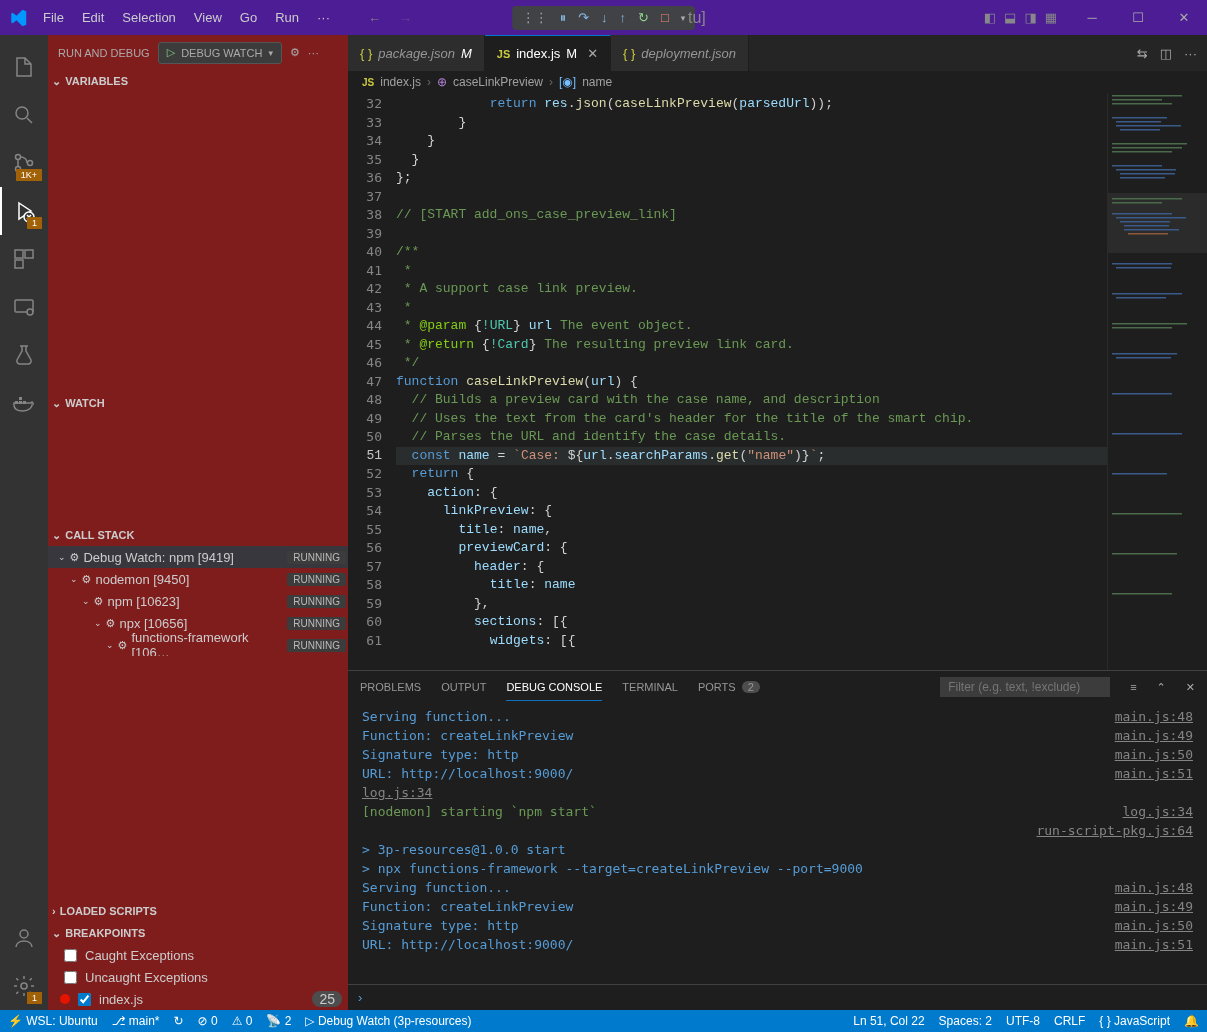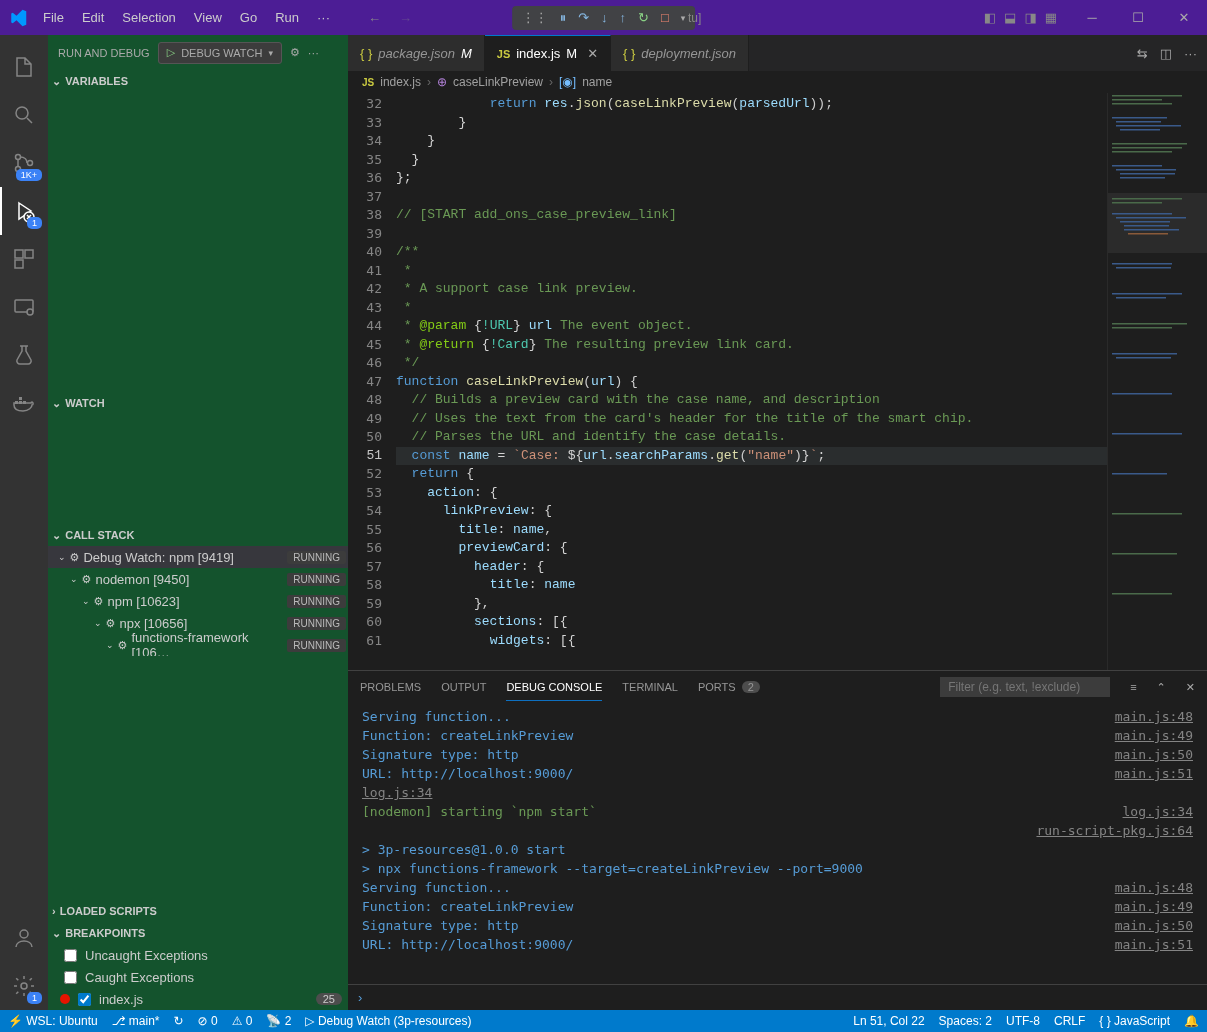"tu]" .title-bar .center-suffix { font-size: 12px -> 16px }
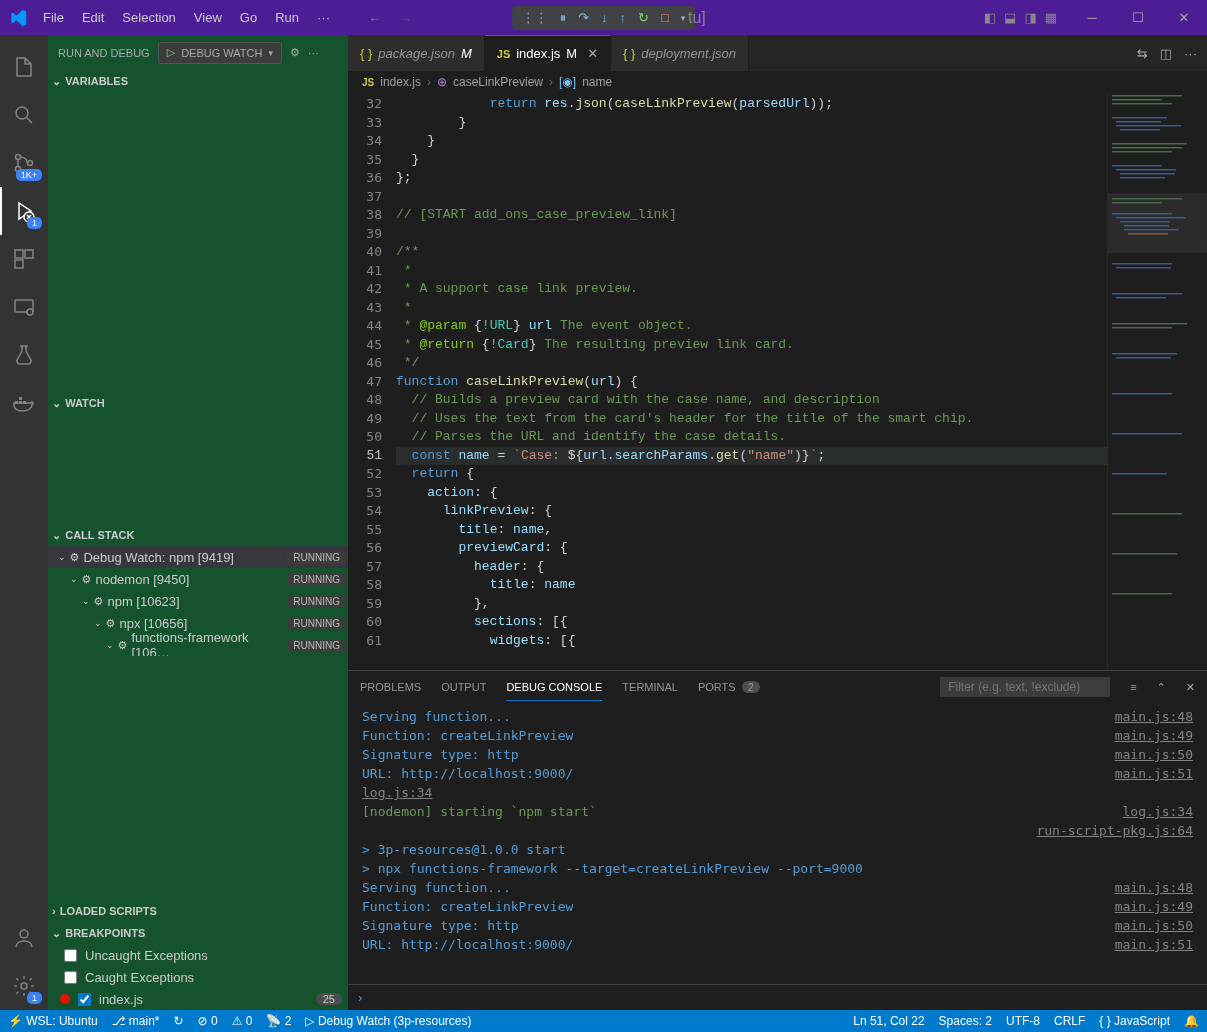"RUN AND DEBUG" .sidebar { background: #14532d -> #7f1d1d }
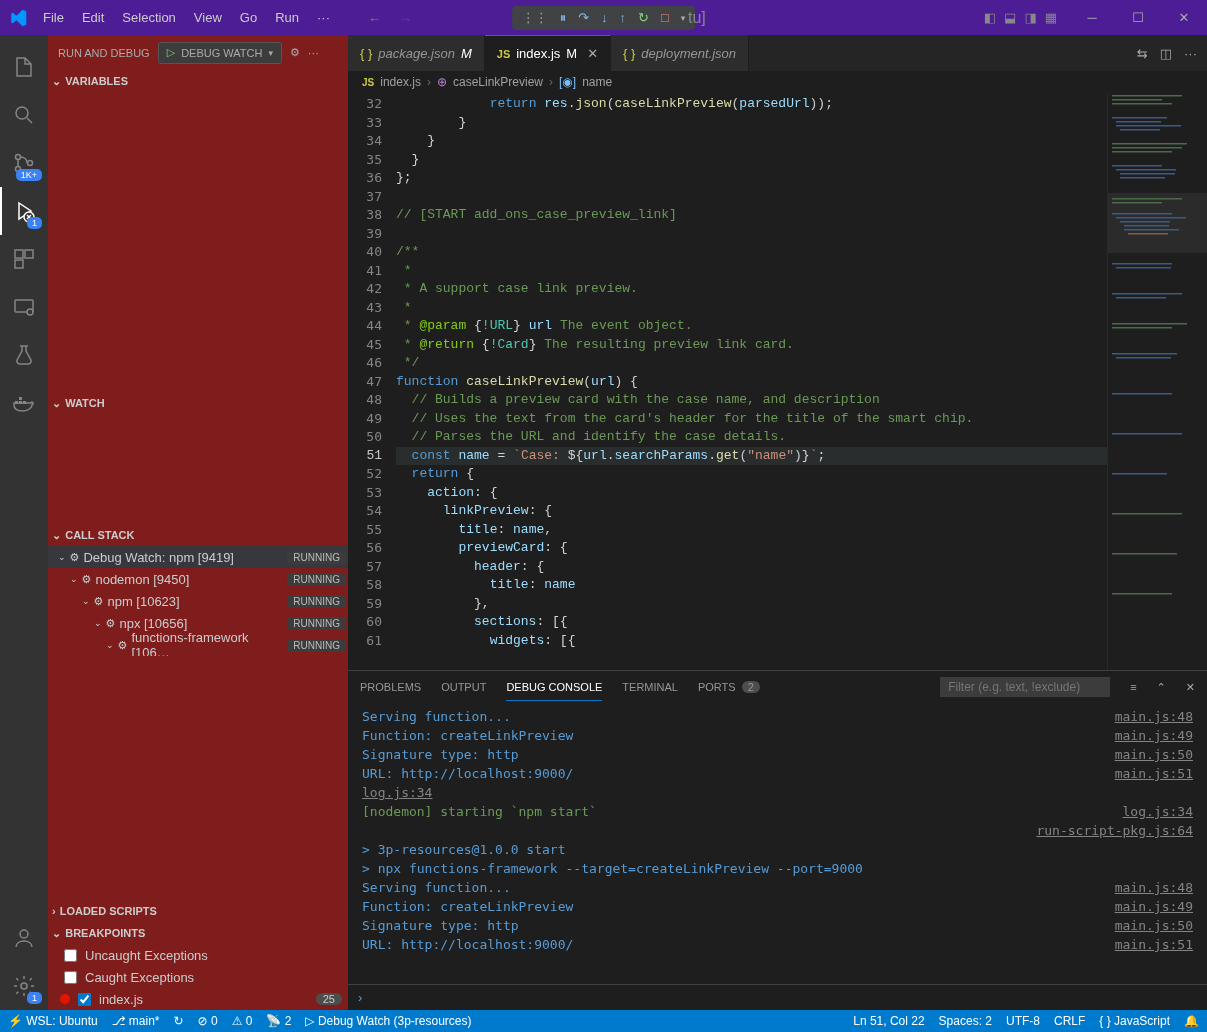"1K+" .activity-bar .badge { background: #3b82f6 -> #a16207; border-radius: 5px -> 0 }
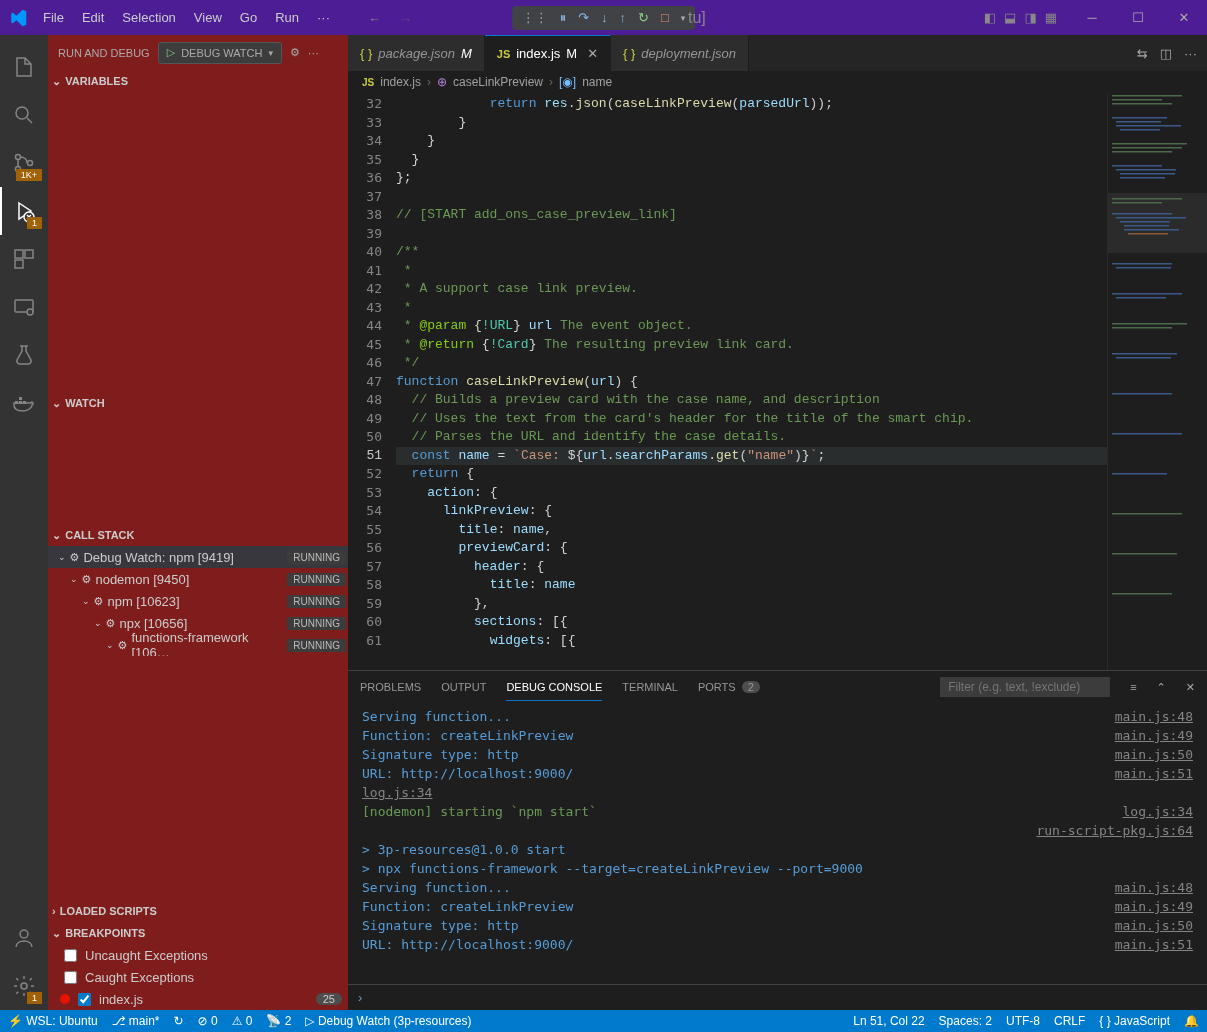"Uncaught Exceptions" div.breakpoint-row { order: before "Caught Exceptions" -> after "Caught Exceptions" }
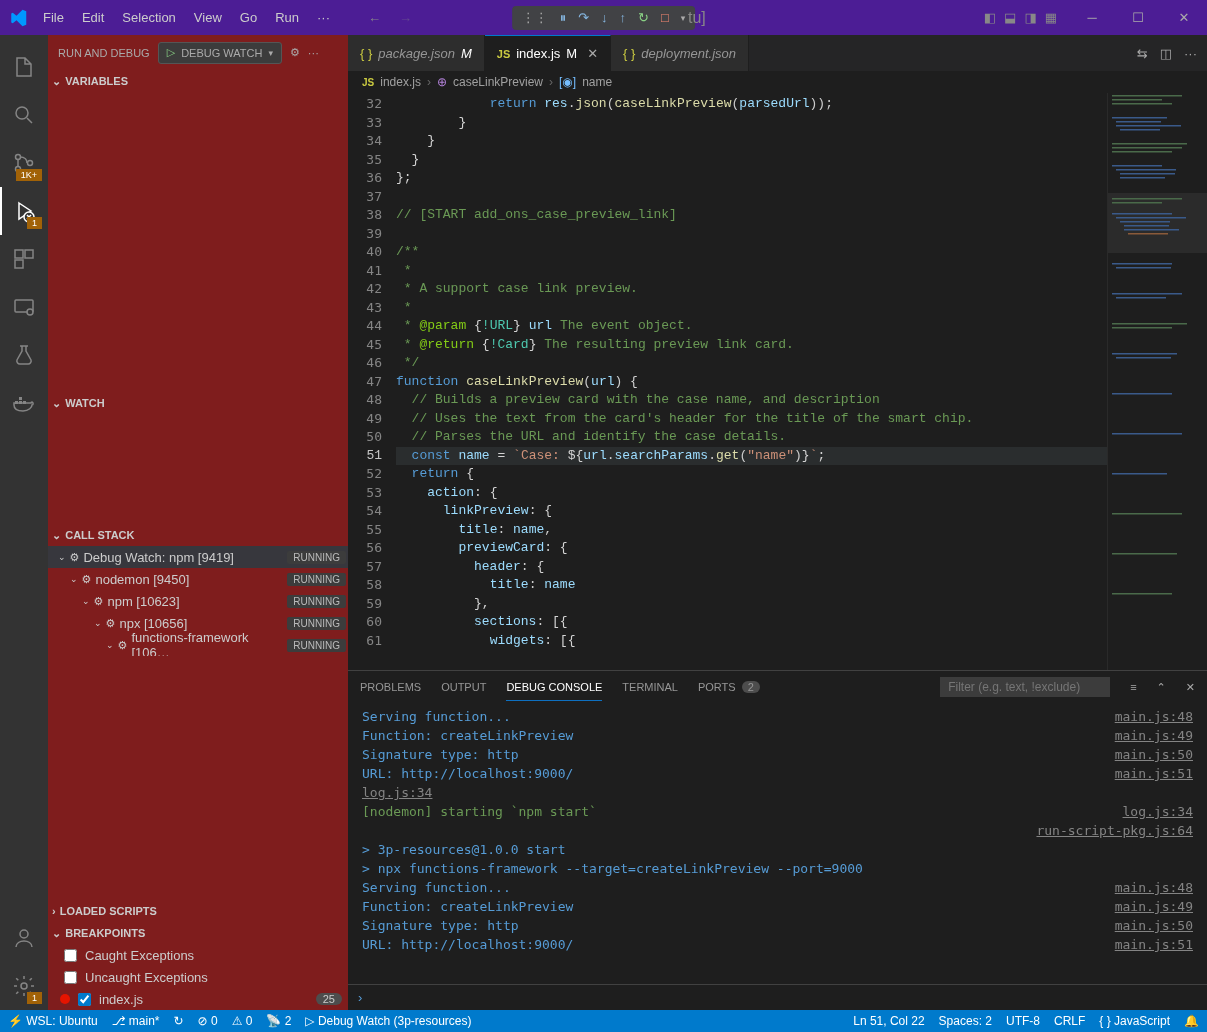"25" .breakpoint-row .badge-count { font-size: 11px -> 14px }
